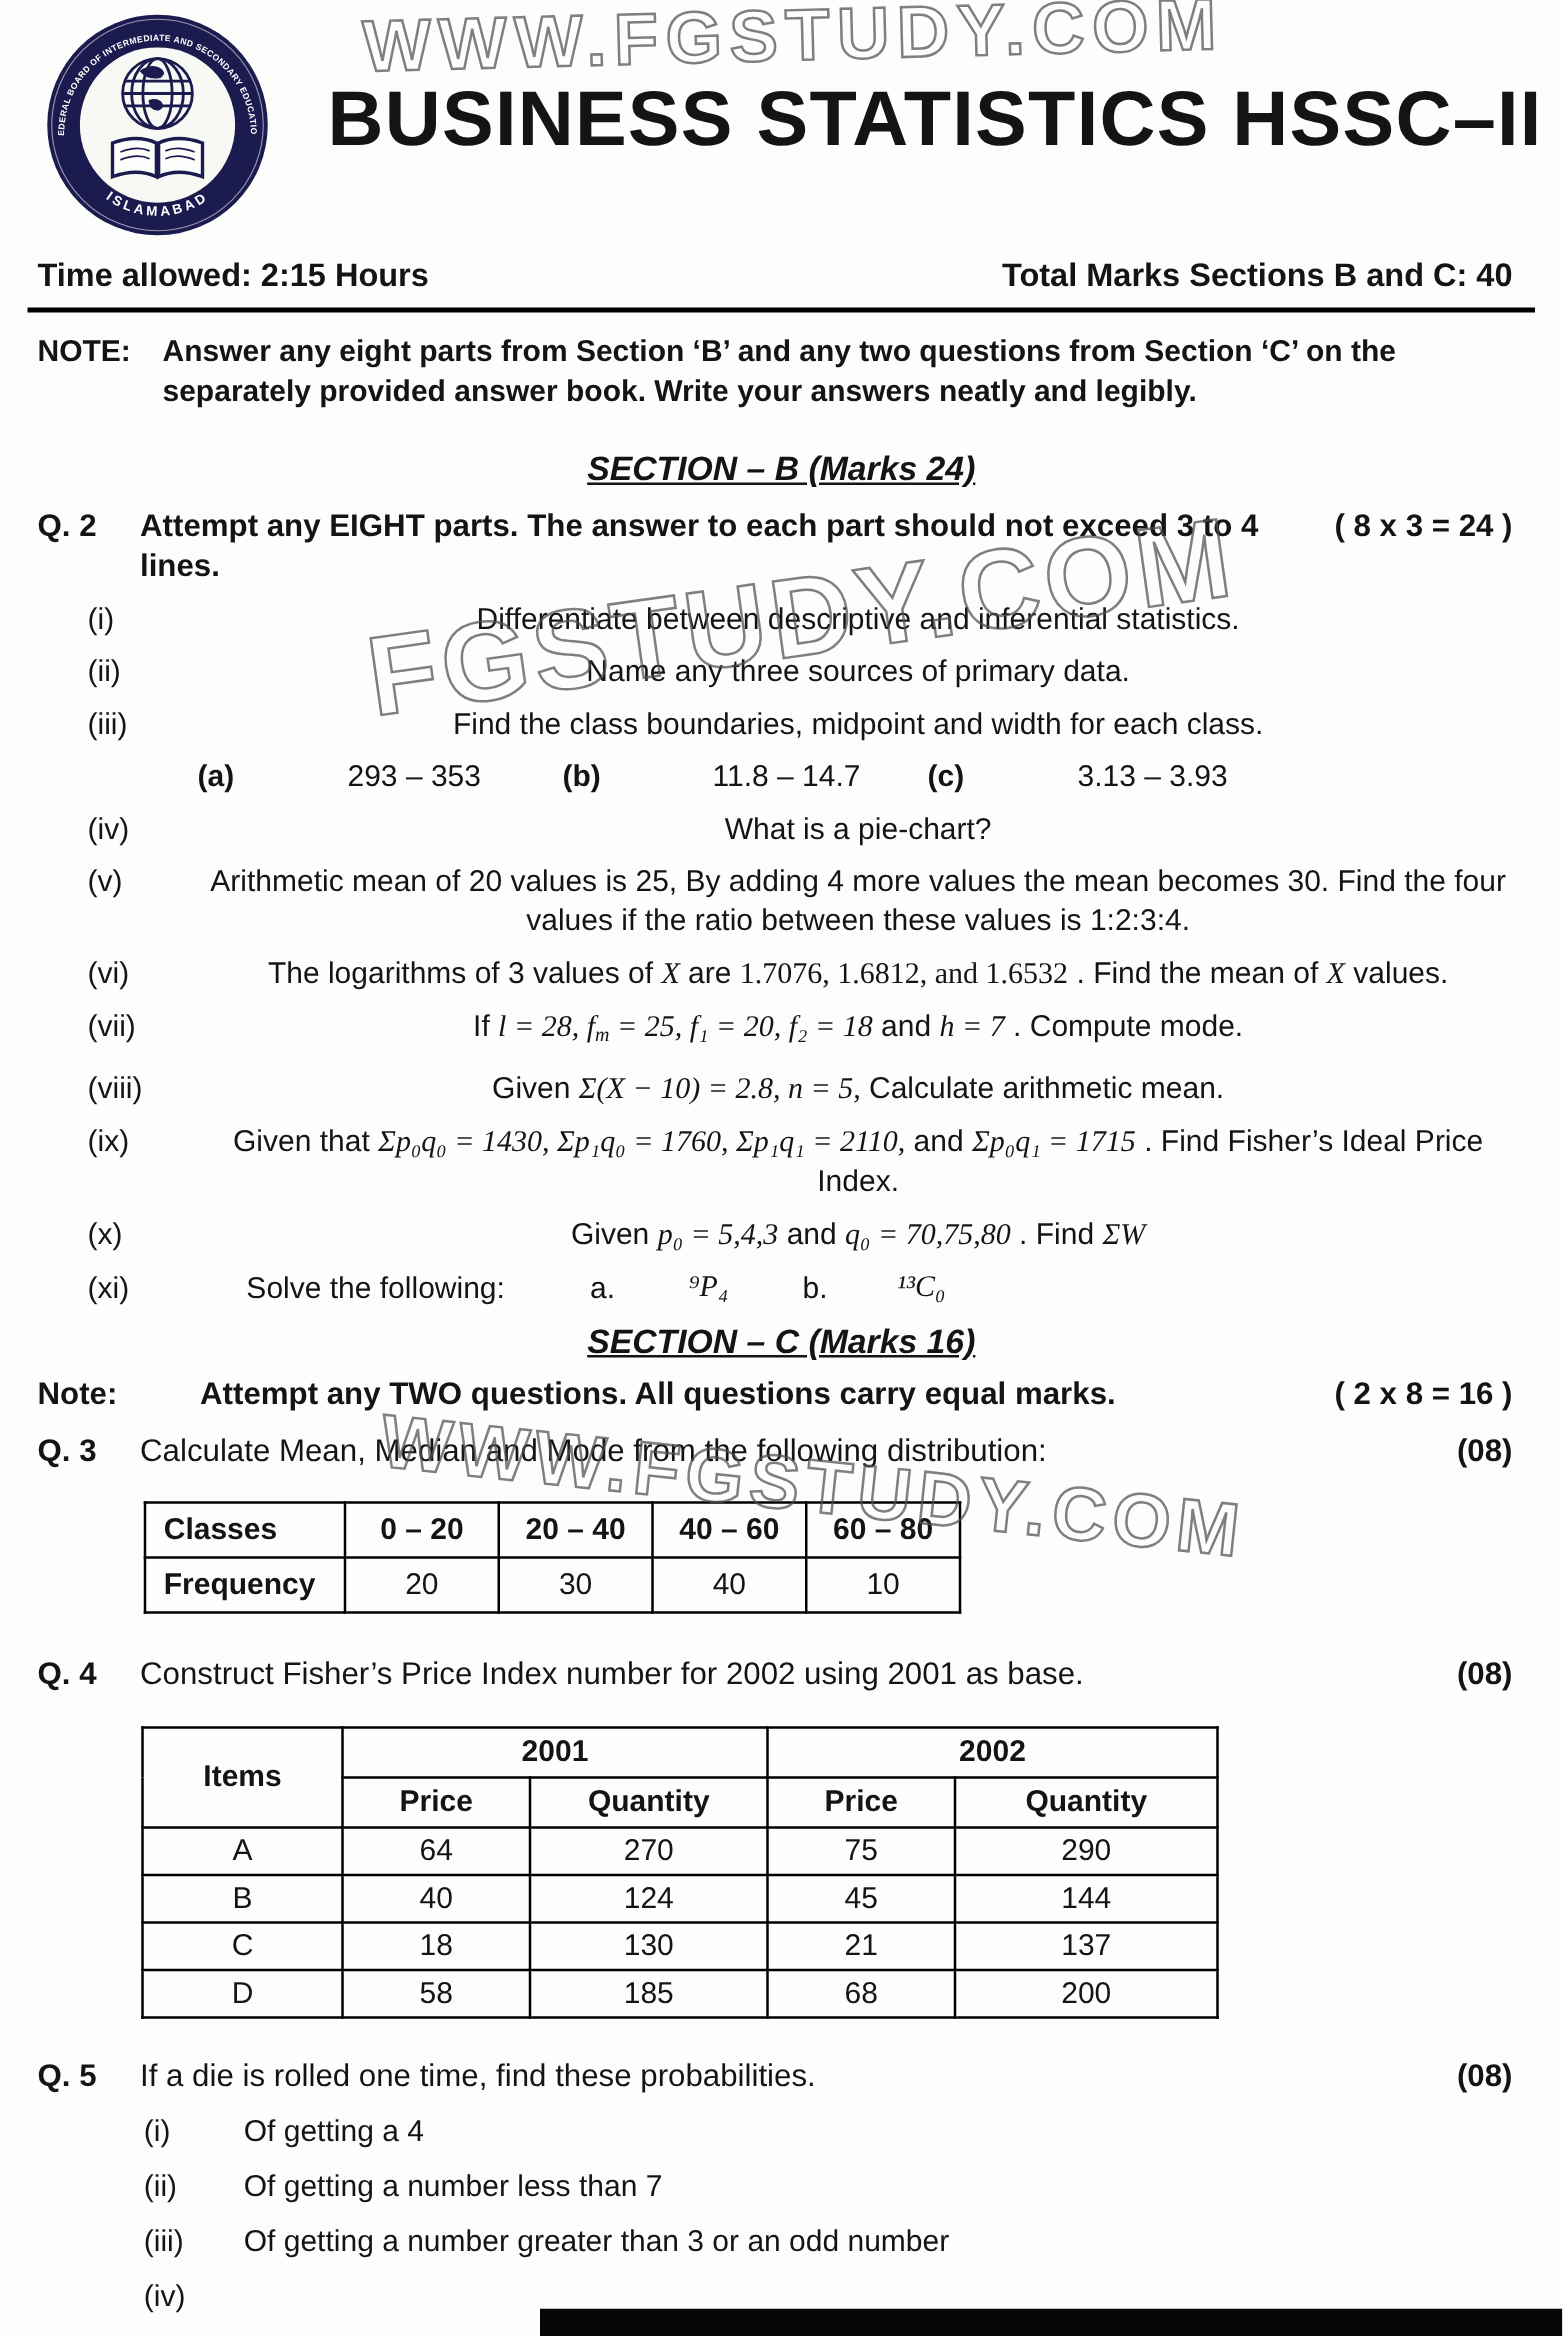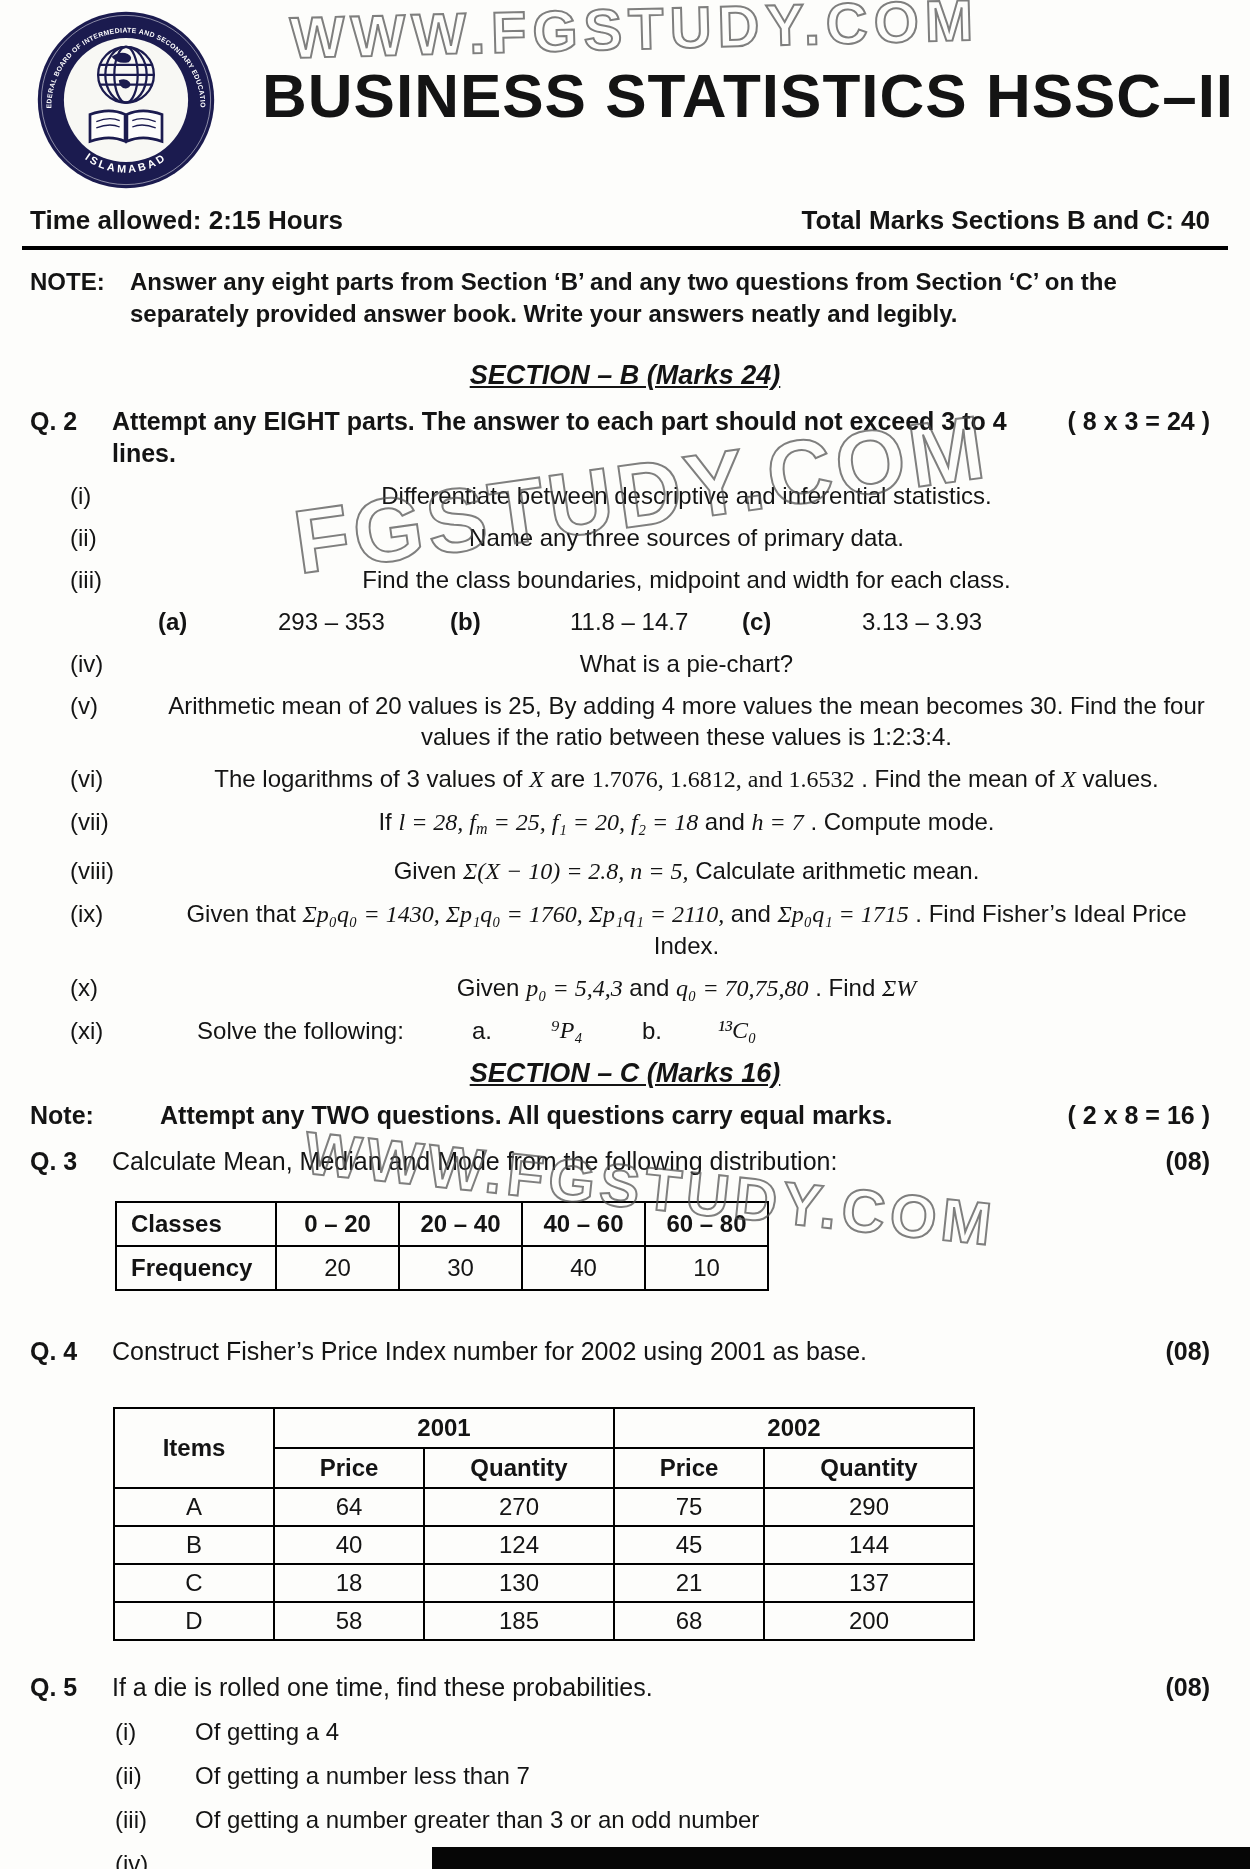"Q. 4" div.q-row { margin-top: 44px -> 32px }
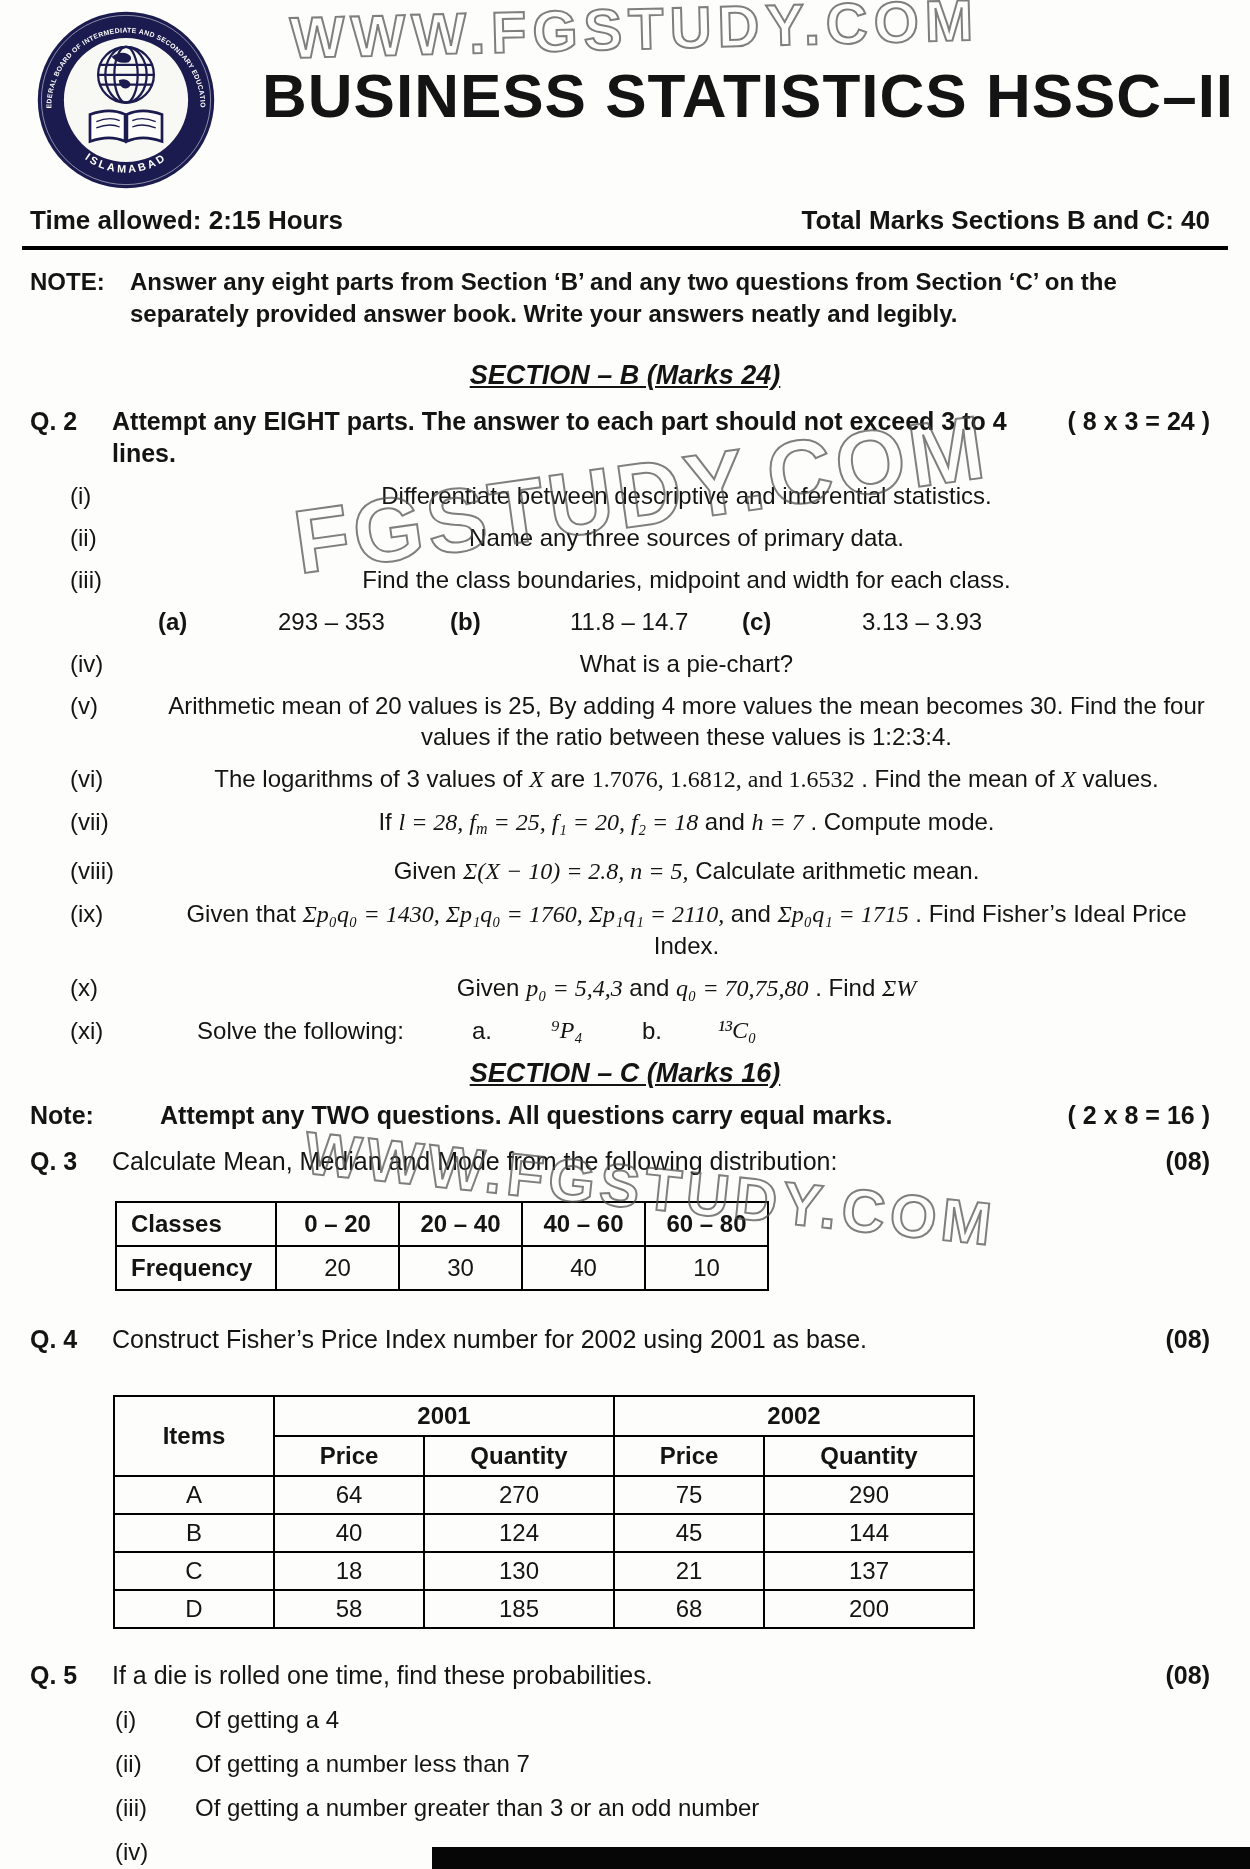"Items" .q4-table { margin: 40px 0 0 113px -> 26px 0 0 113px }
